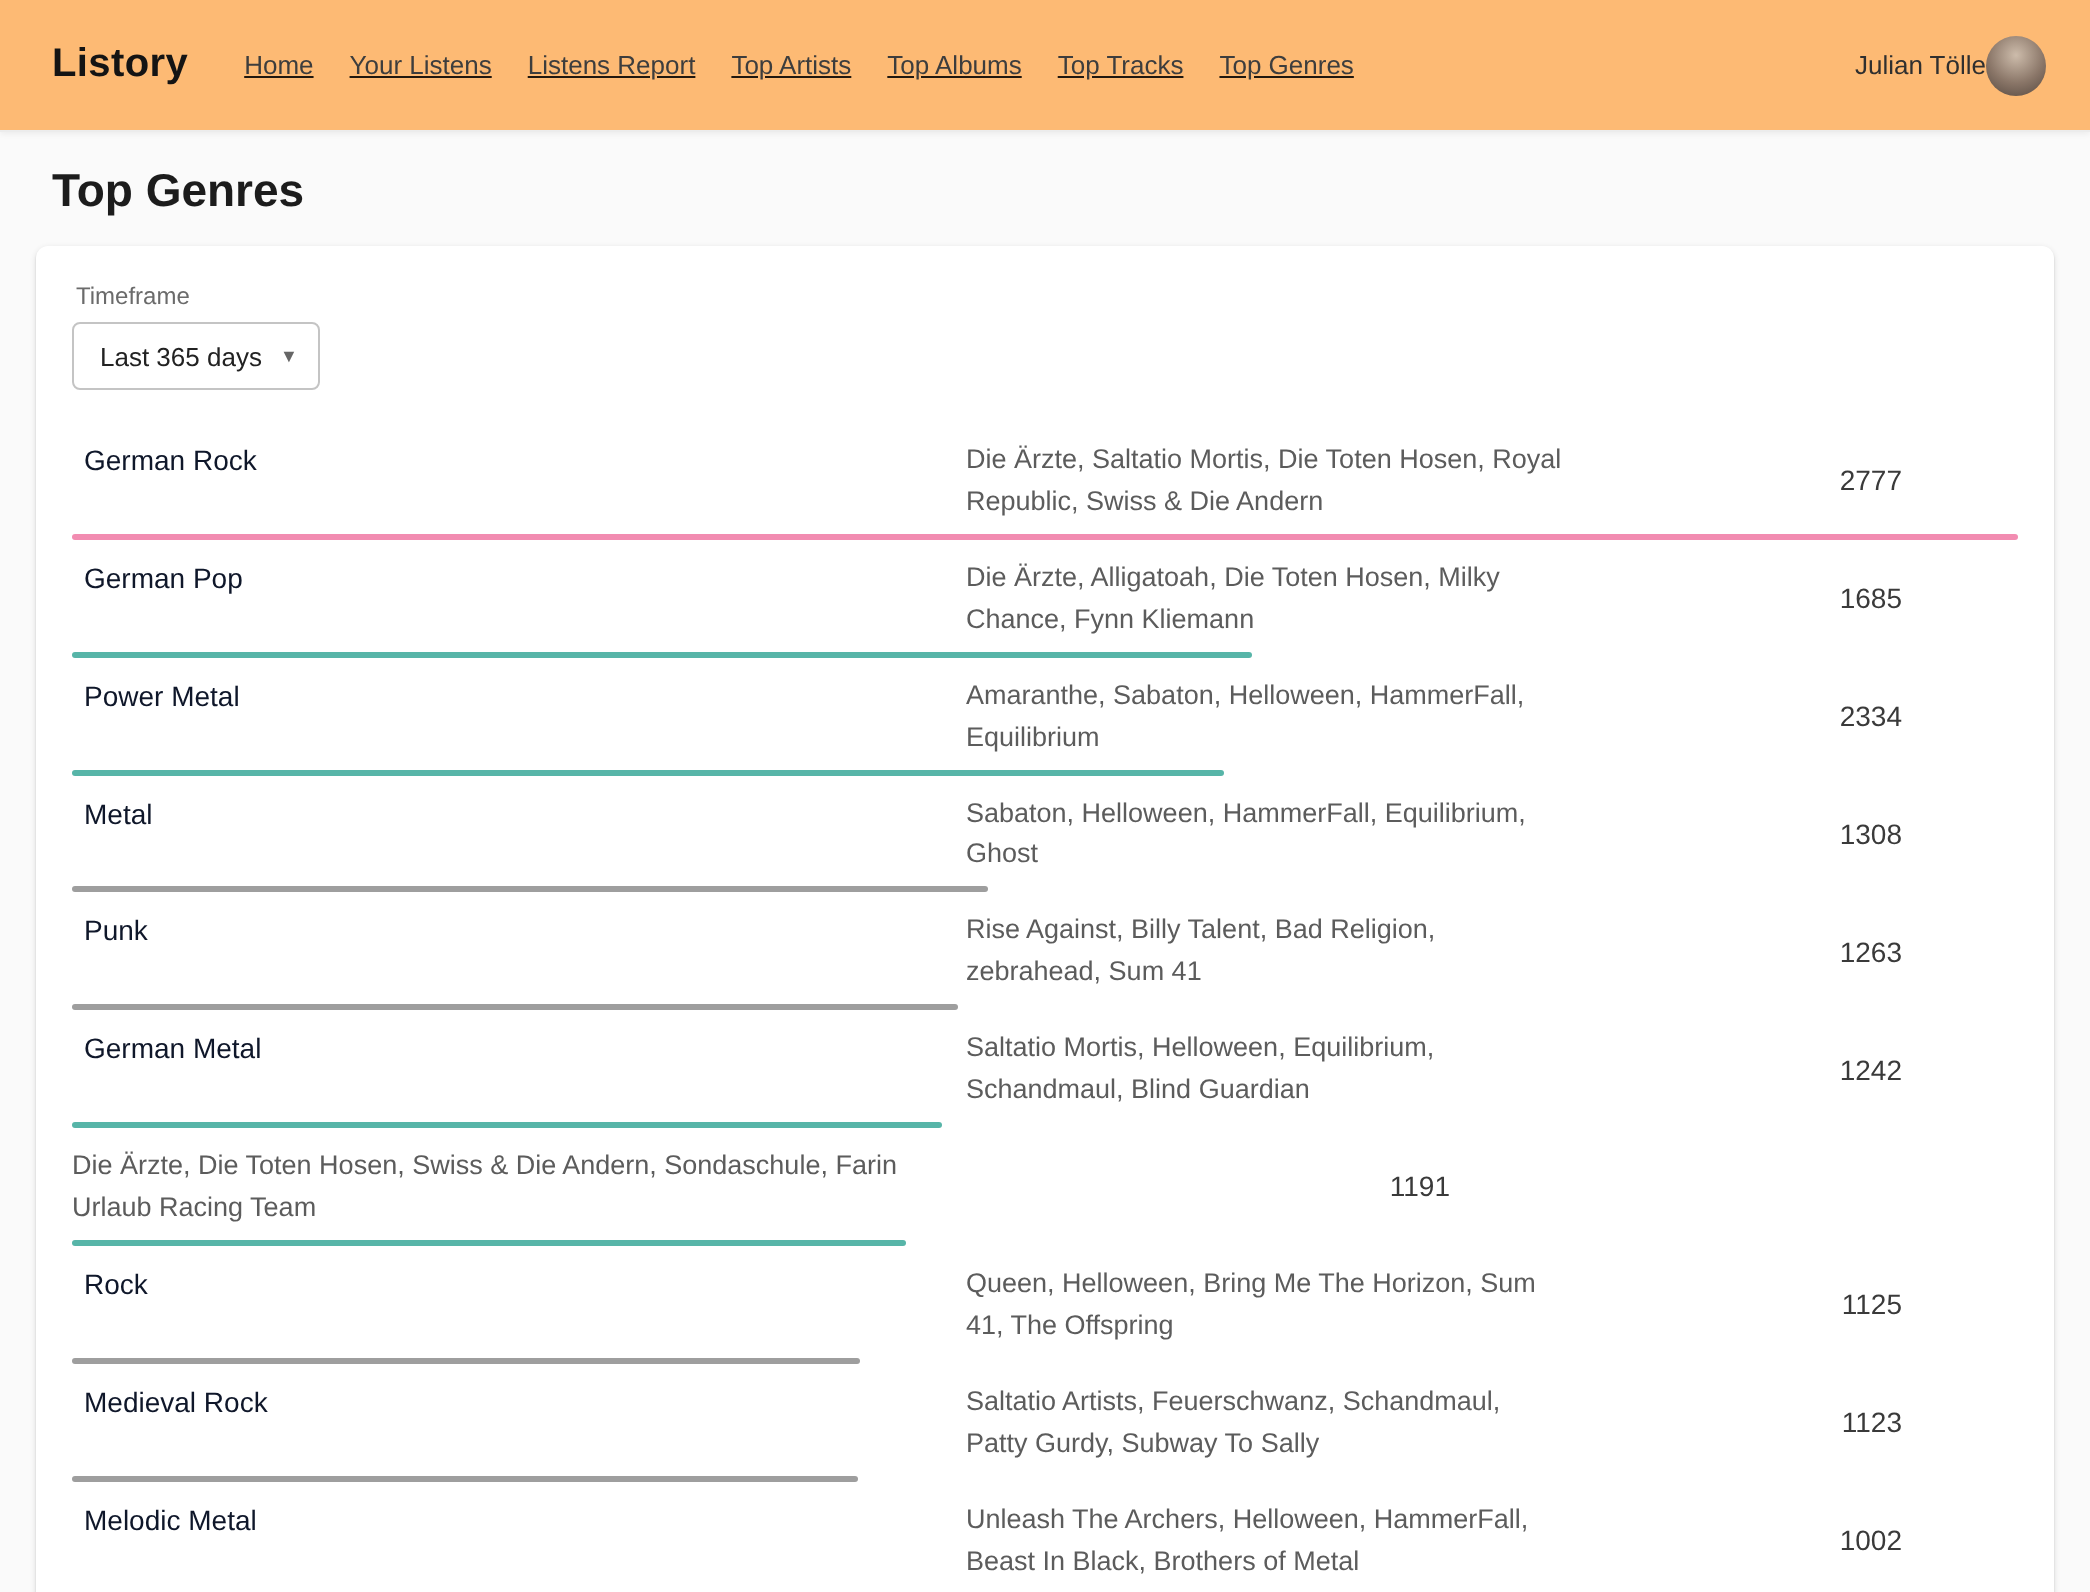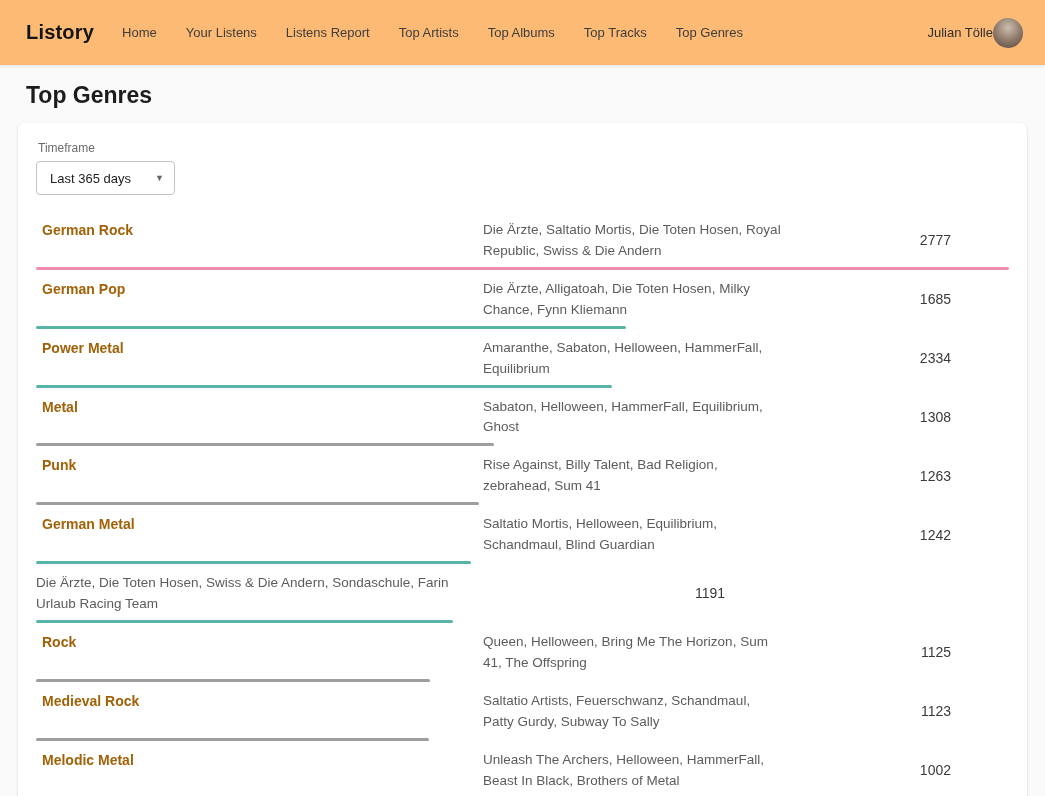"Home" nav.links { gap: 29px -> 18px; text-decoration: none -> underline }
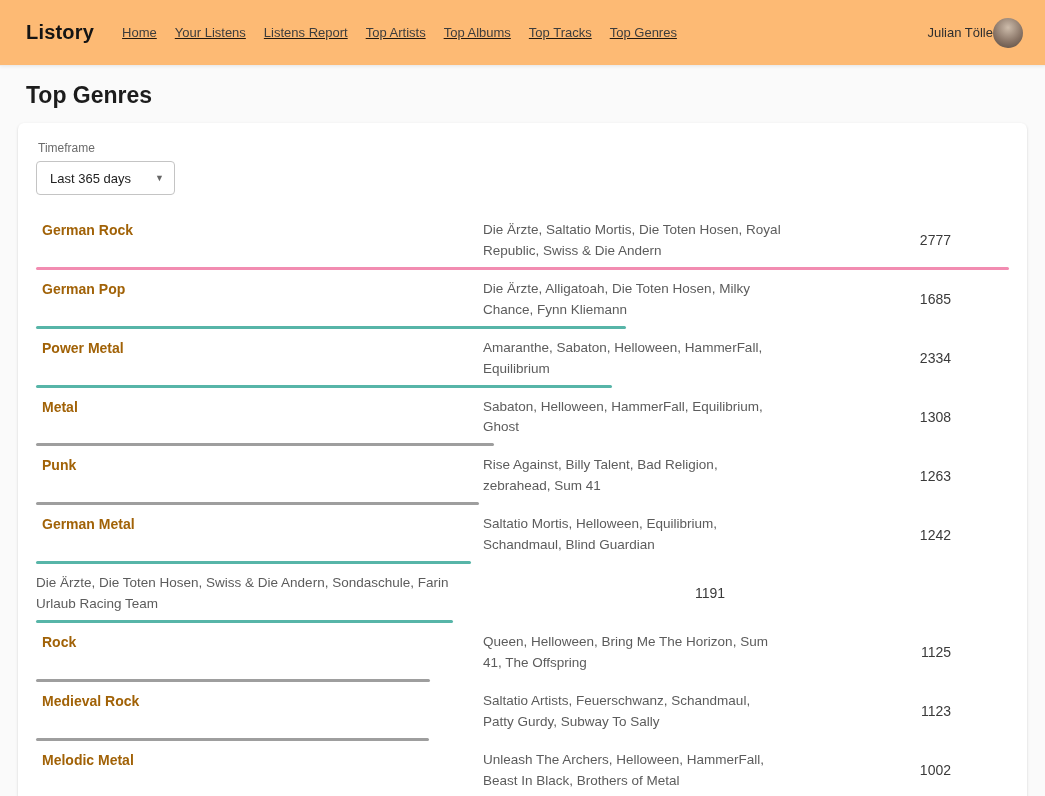"Last 365 days" .select { gap: 24px -> 9px }
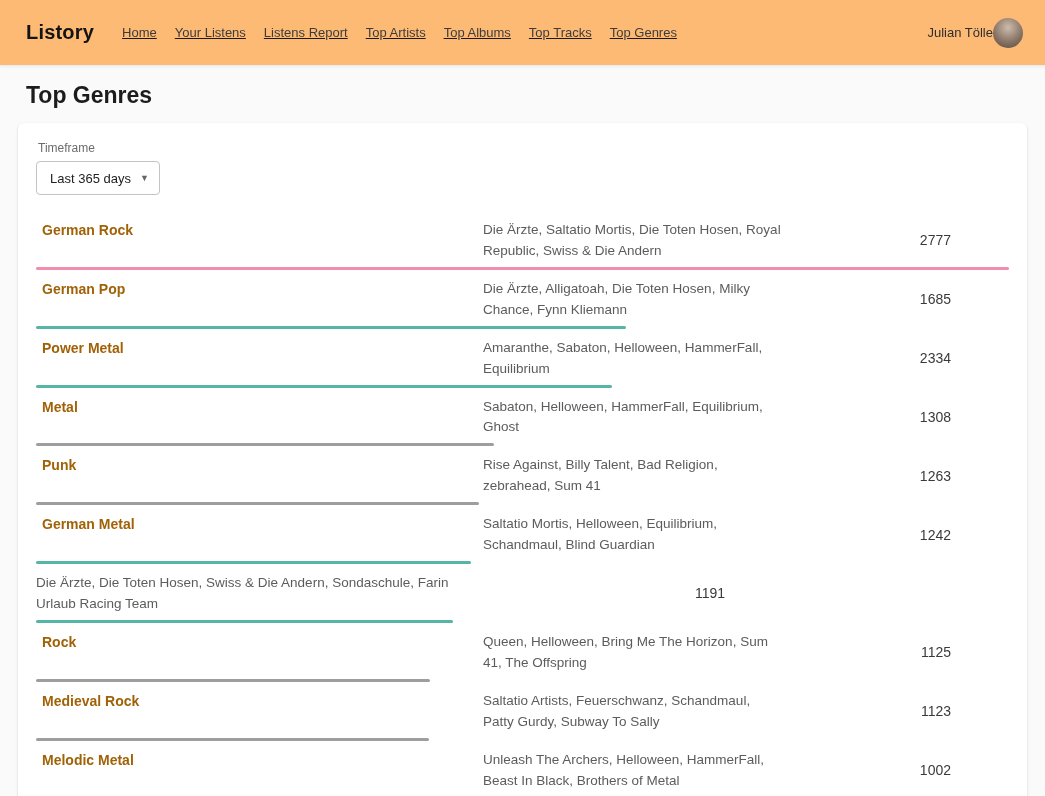"German Rock" .cell.gname { color: #a16207 -> #0f172a; font-weight: 700 -> 400 }
